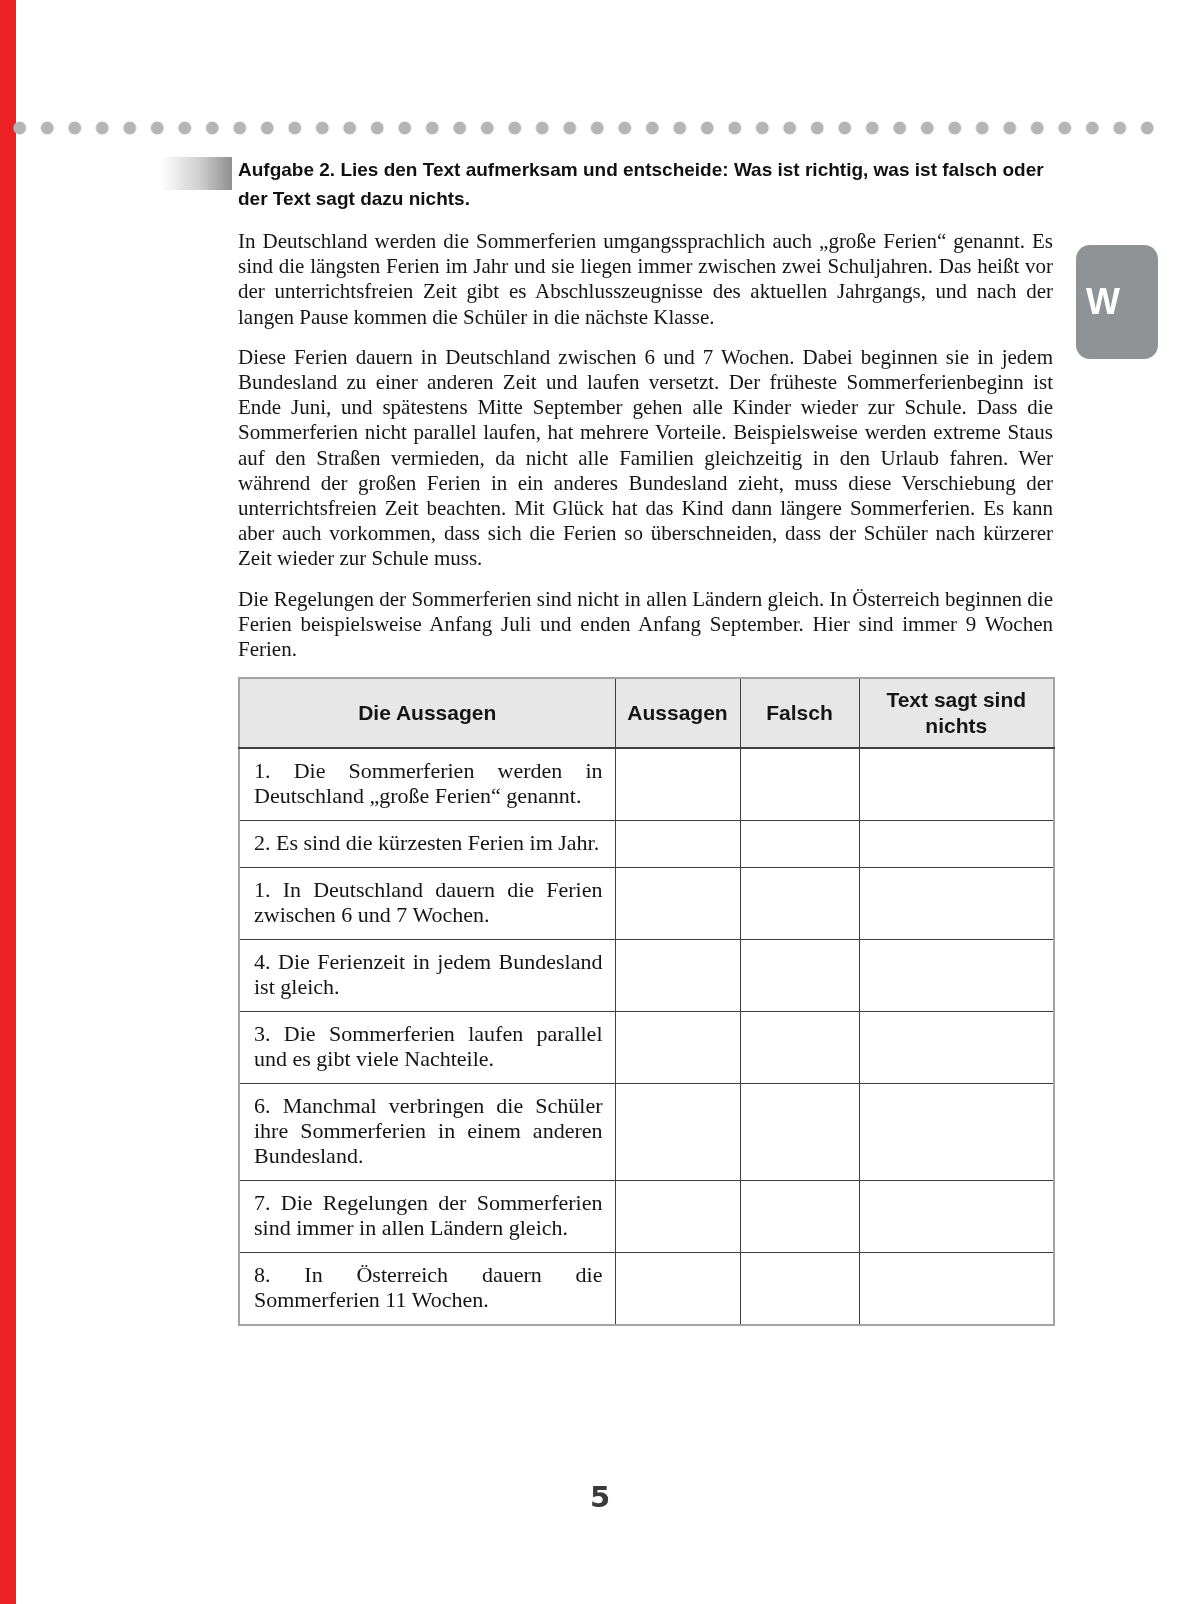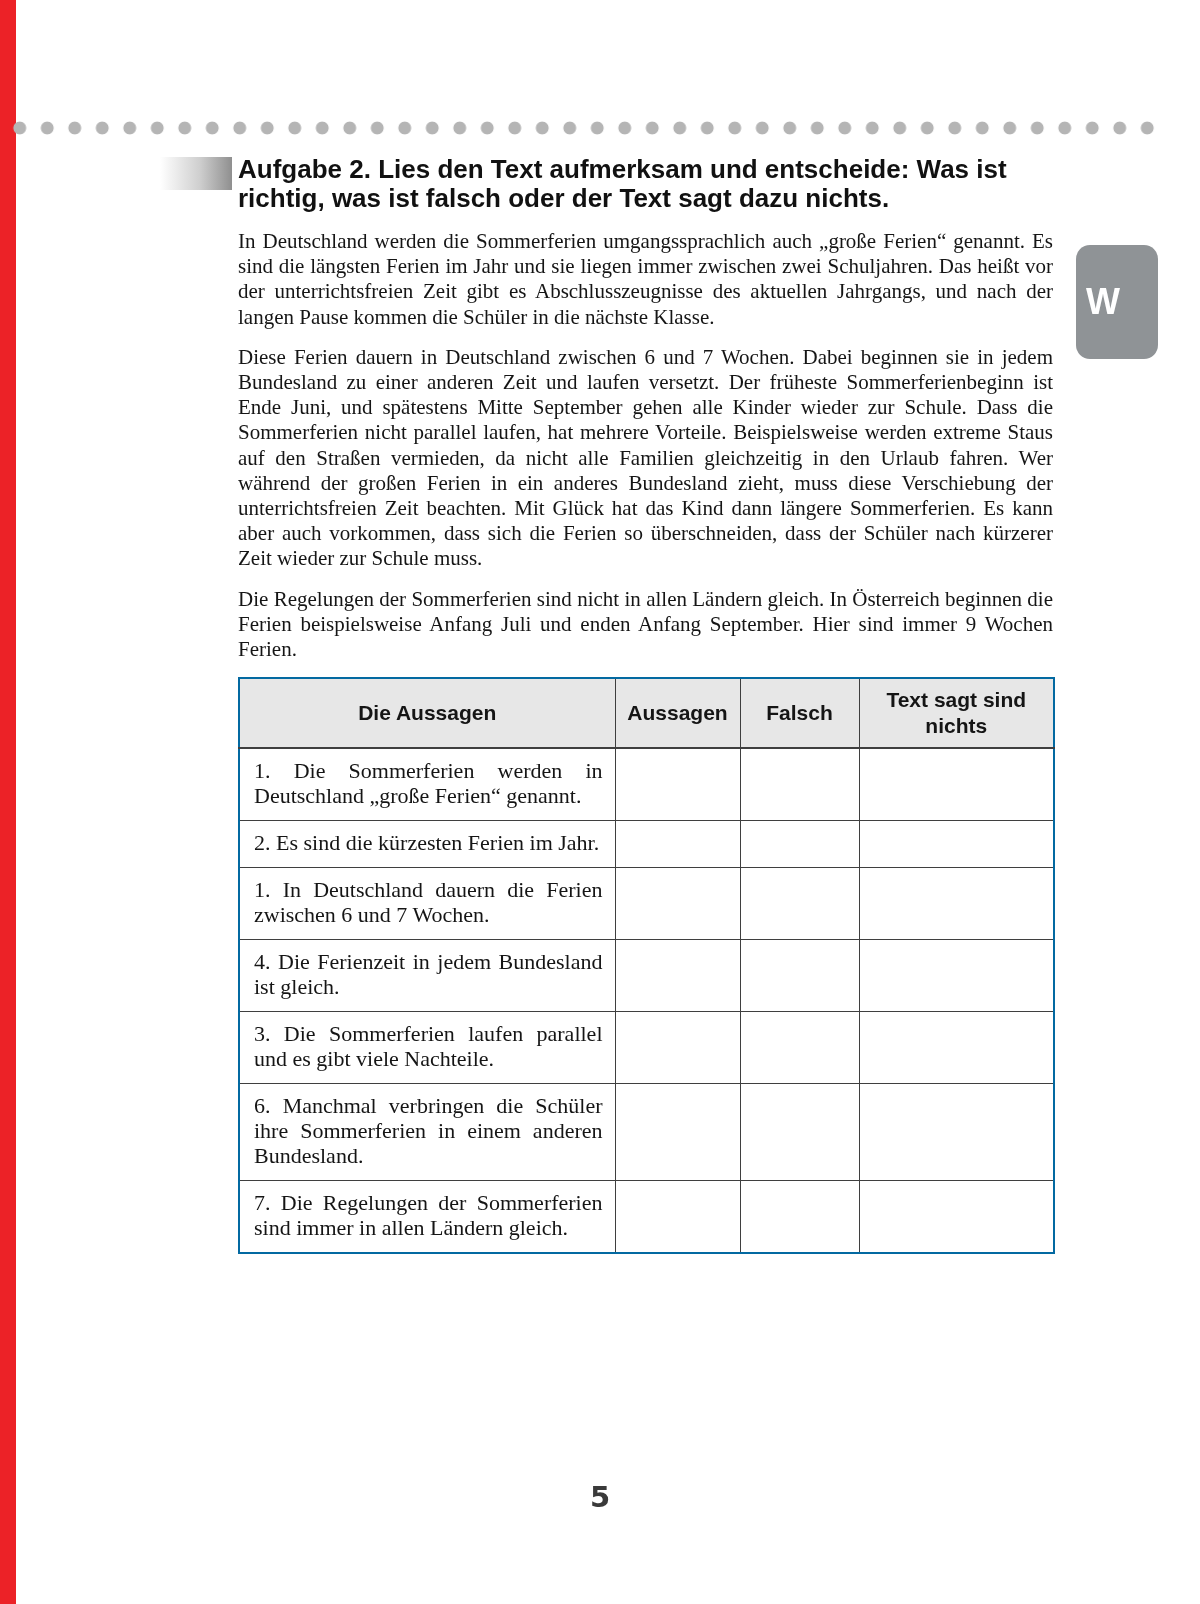"Aufgabe 2. Lies den Text" .task-title { font-size: 26px -> 19px }
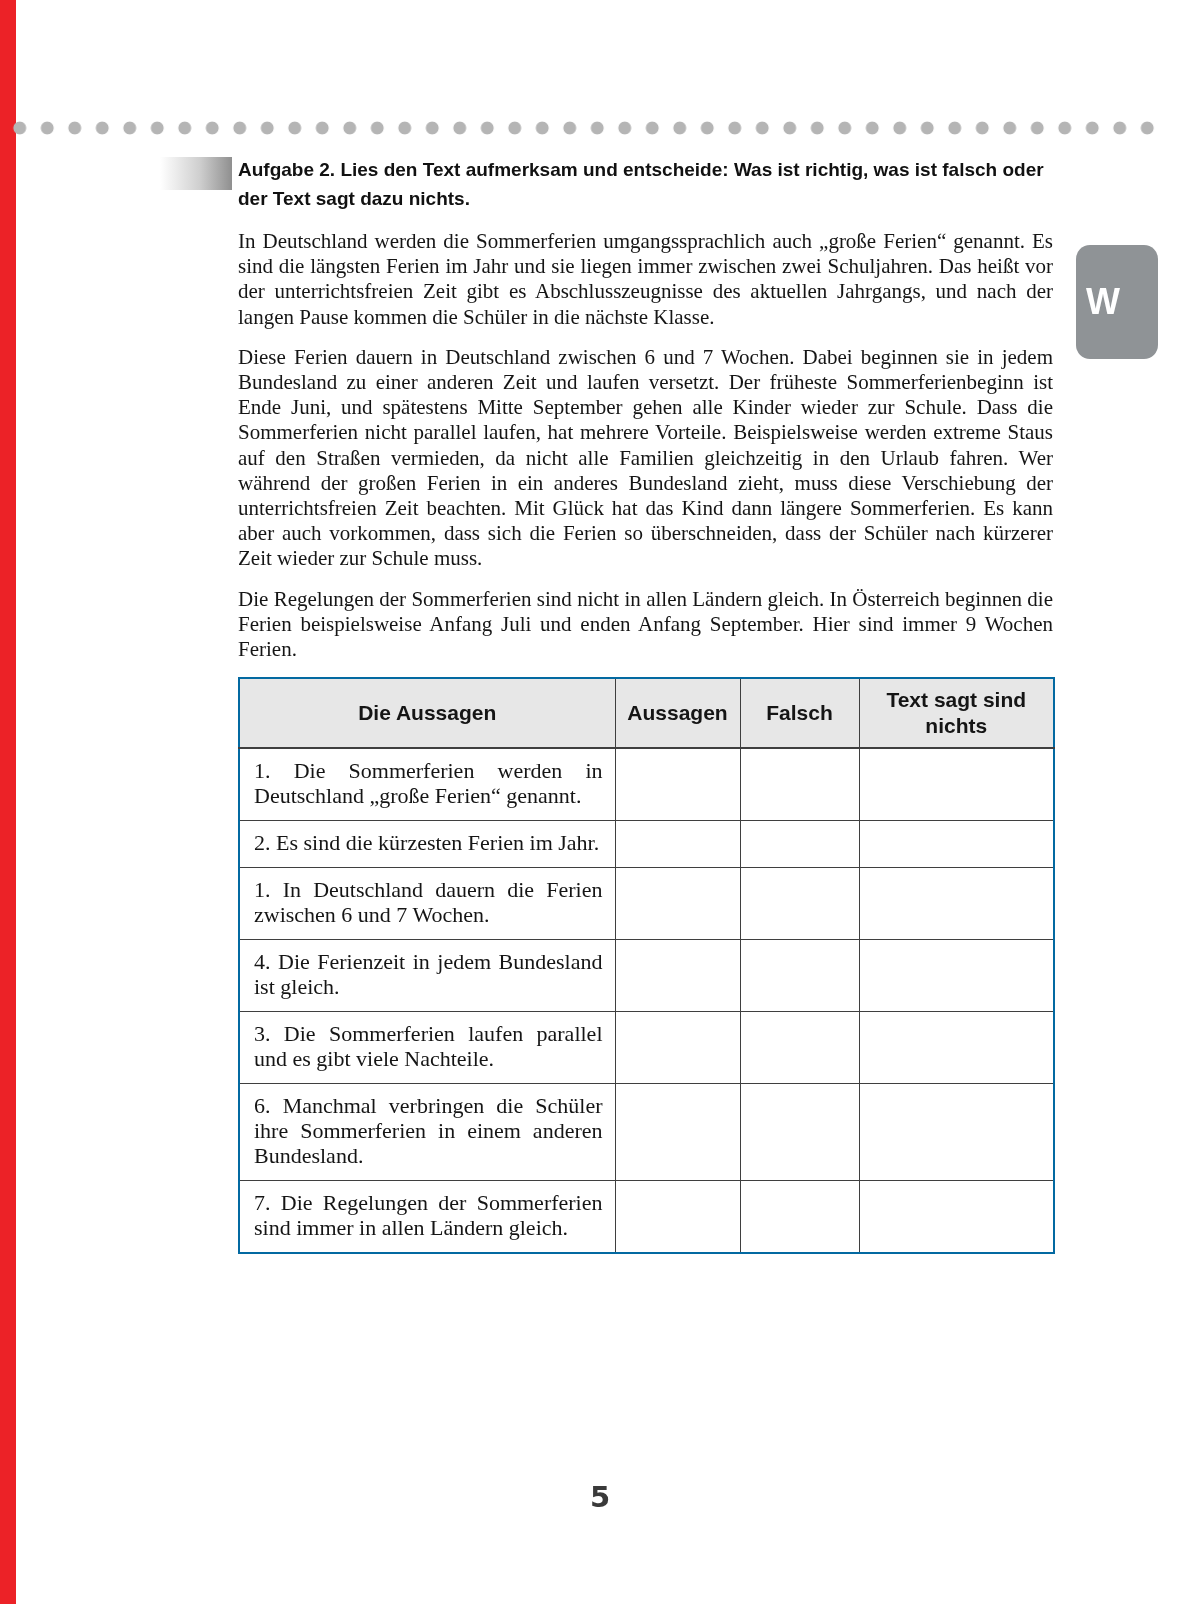"Die Aussagen" table.statements { border: 2px solid #0369a1 -> 2px solid #a3a3a3 }
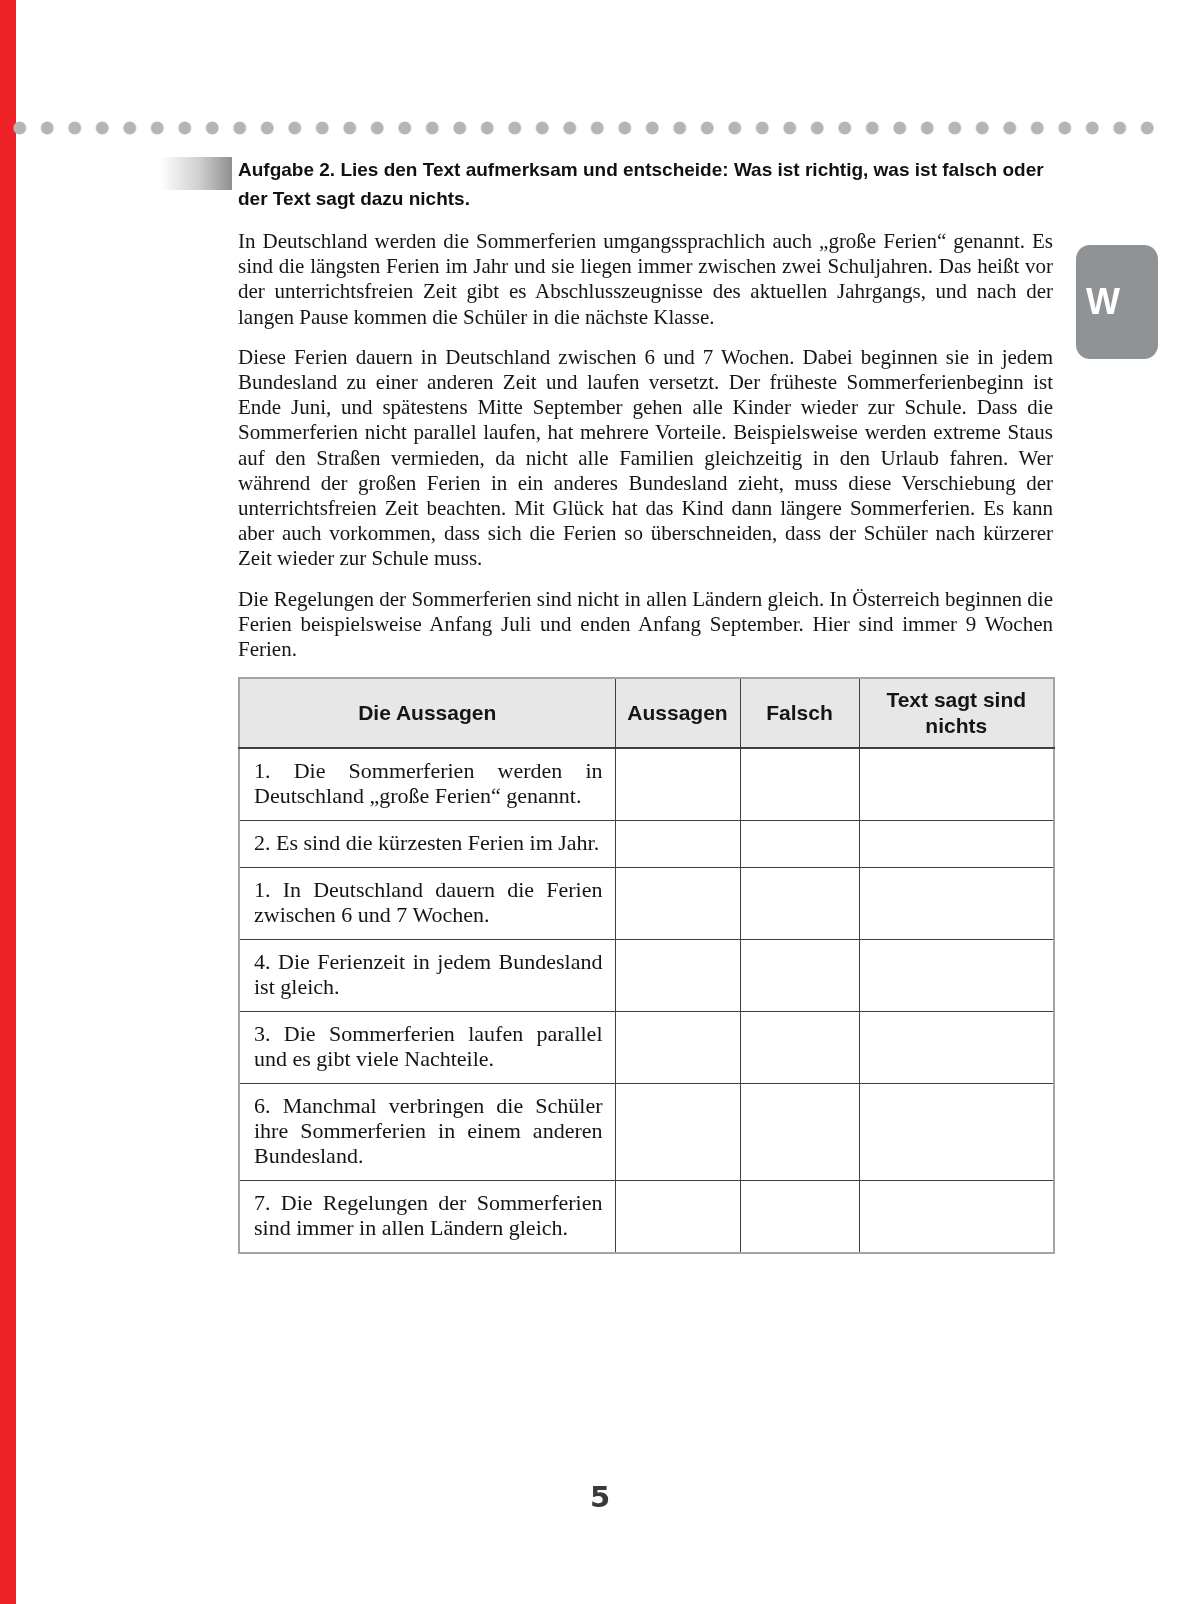"8. In Österreich dauern die" tr { html: none -> <tr> <td>8. In Österreich dauern die Sommerferien 11 Wochen.</td> <td></td> <td></td> <td></td> </tr> }
